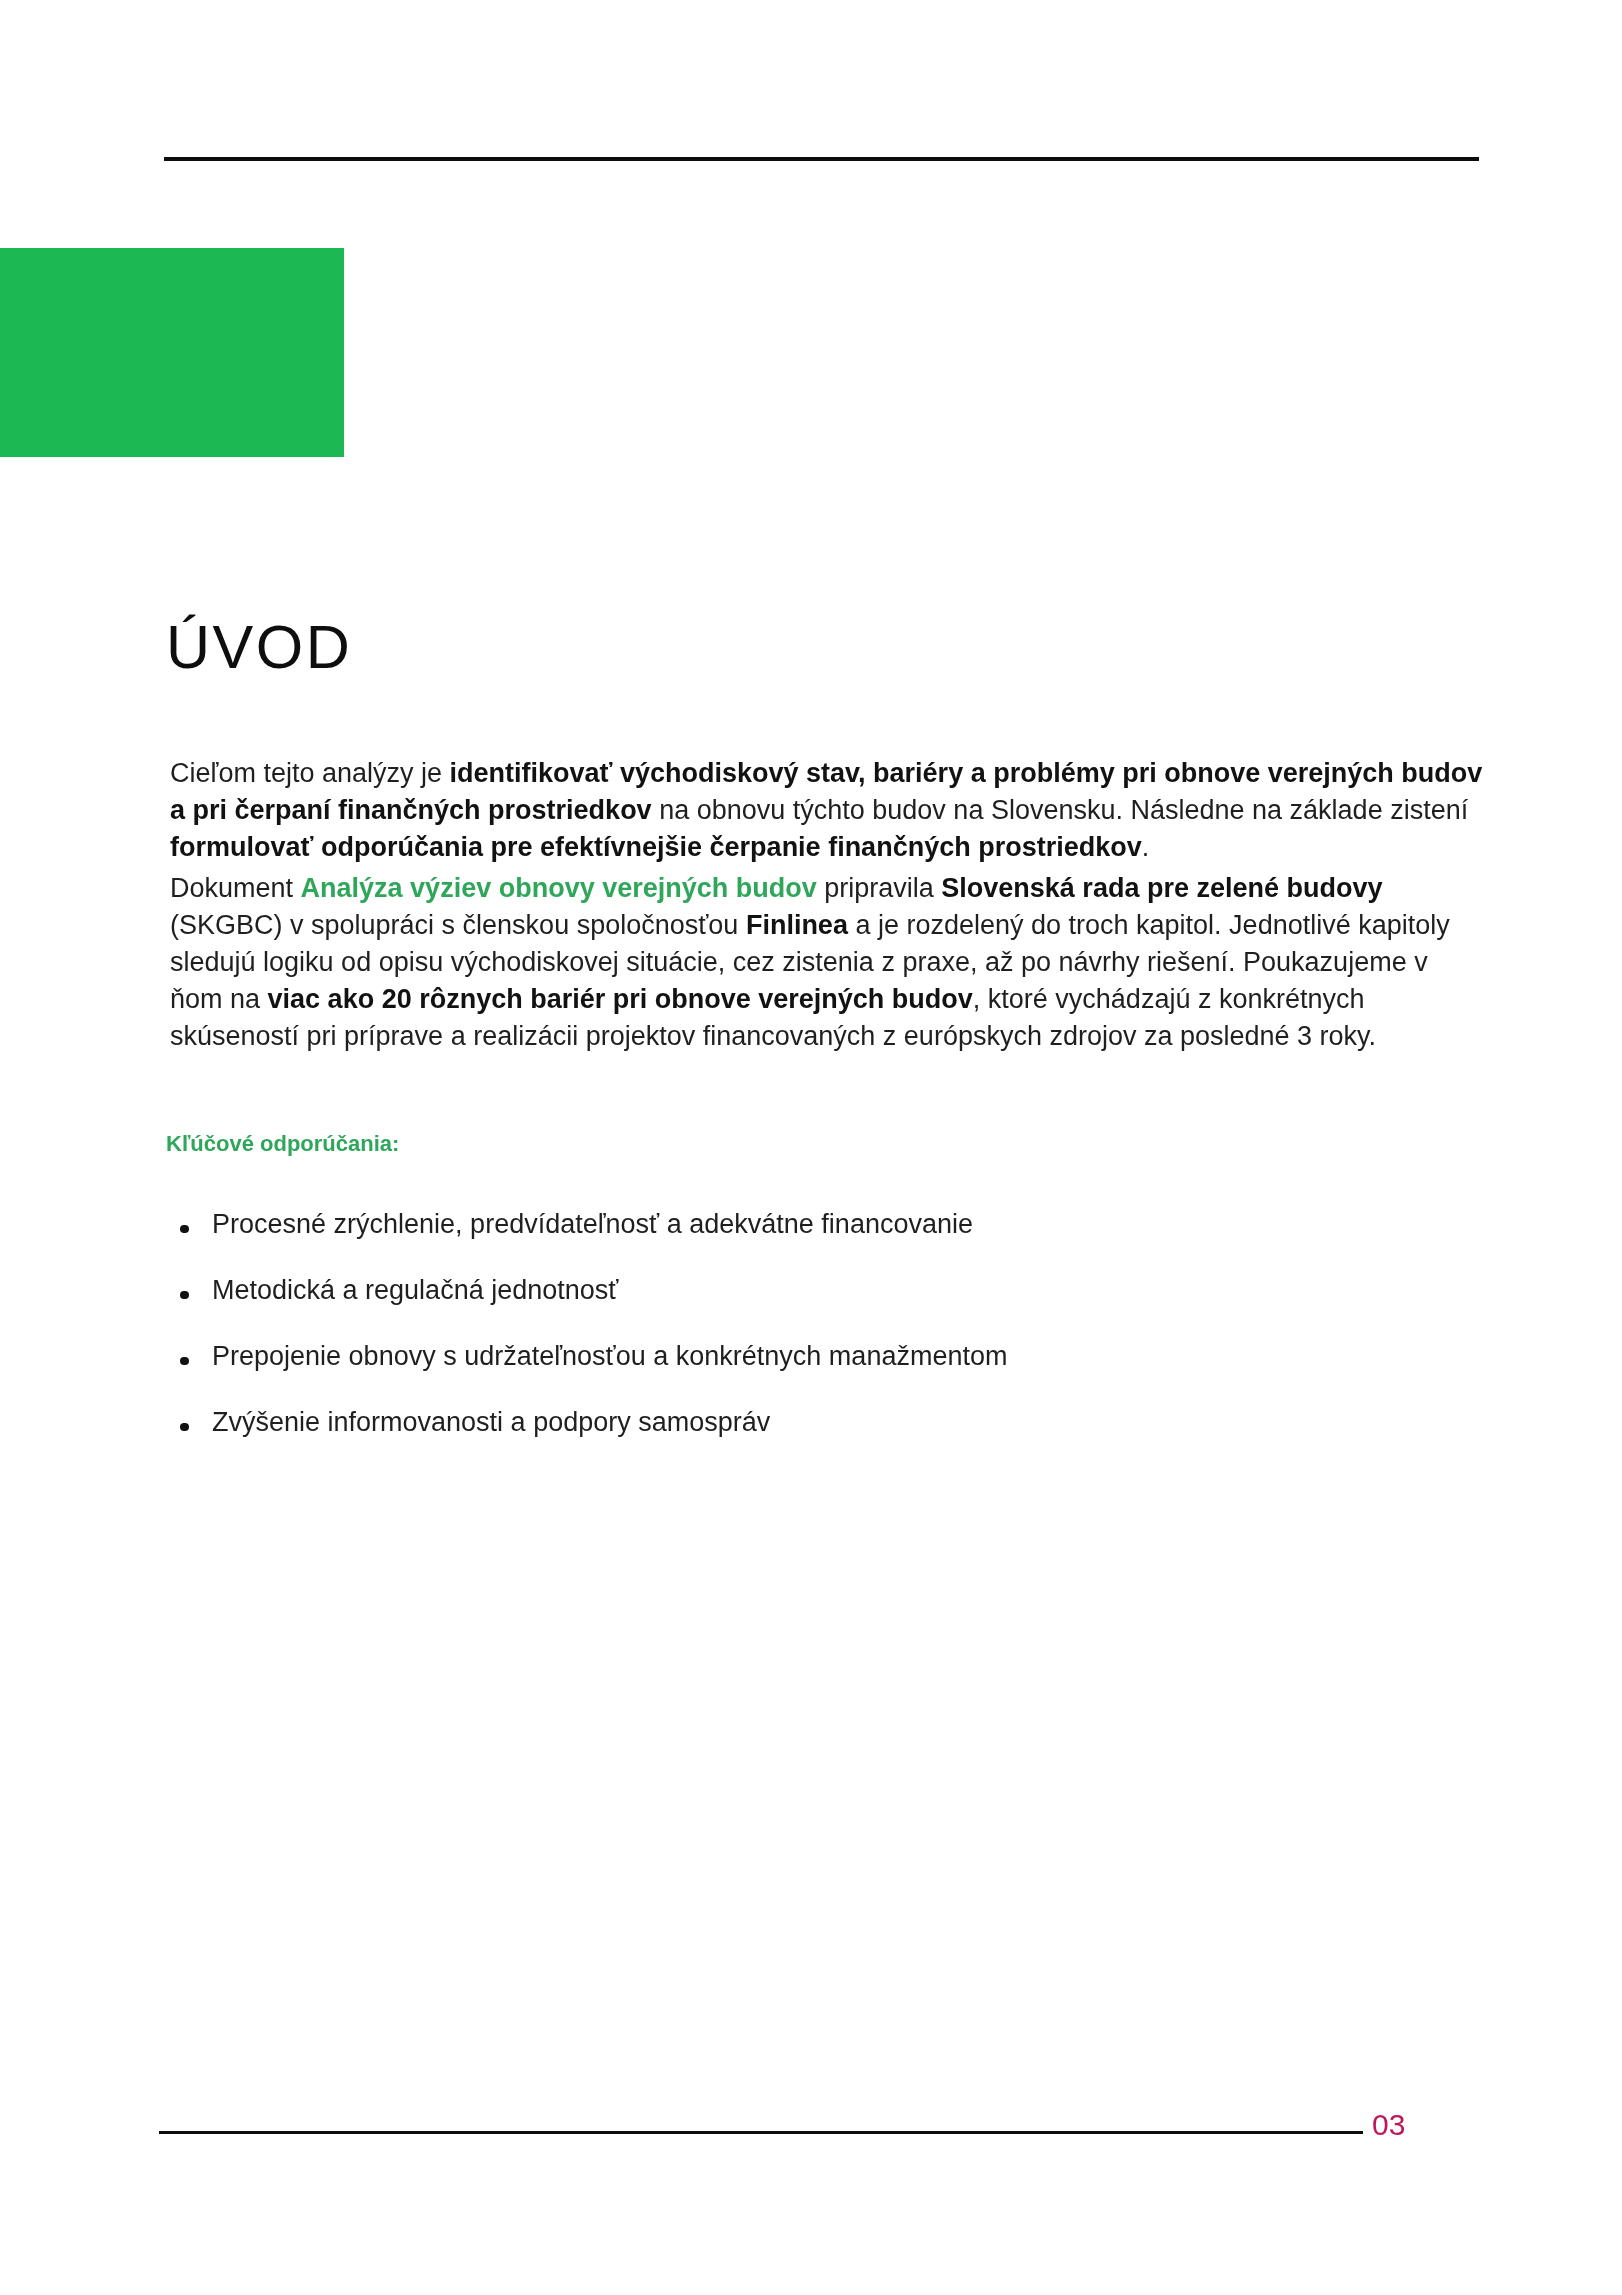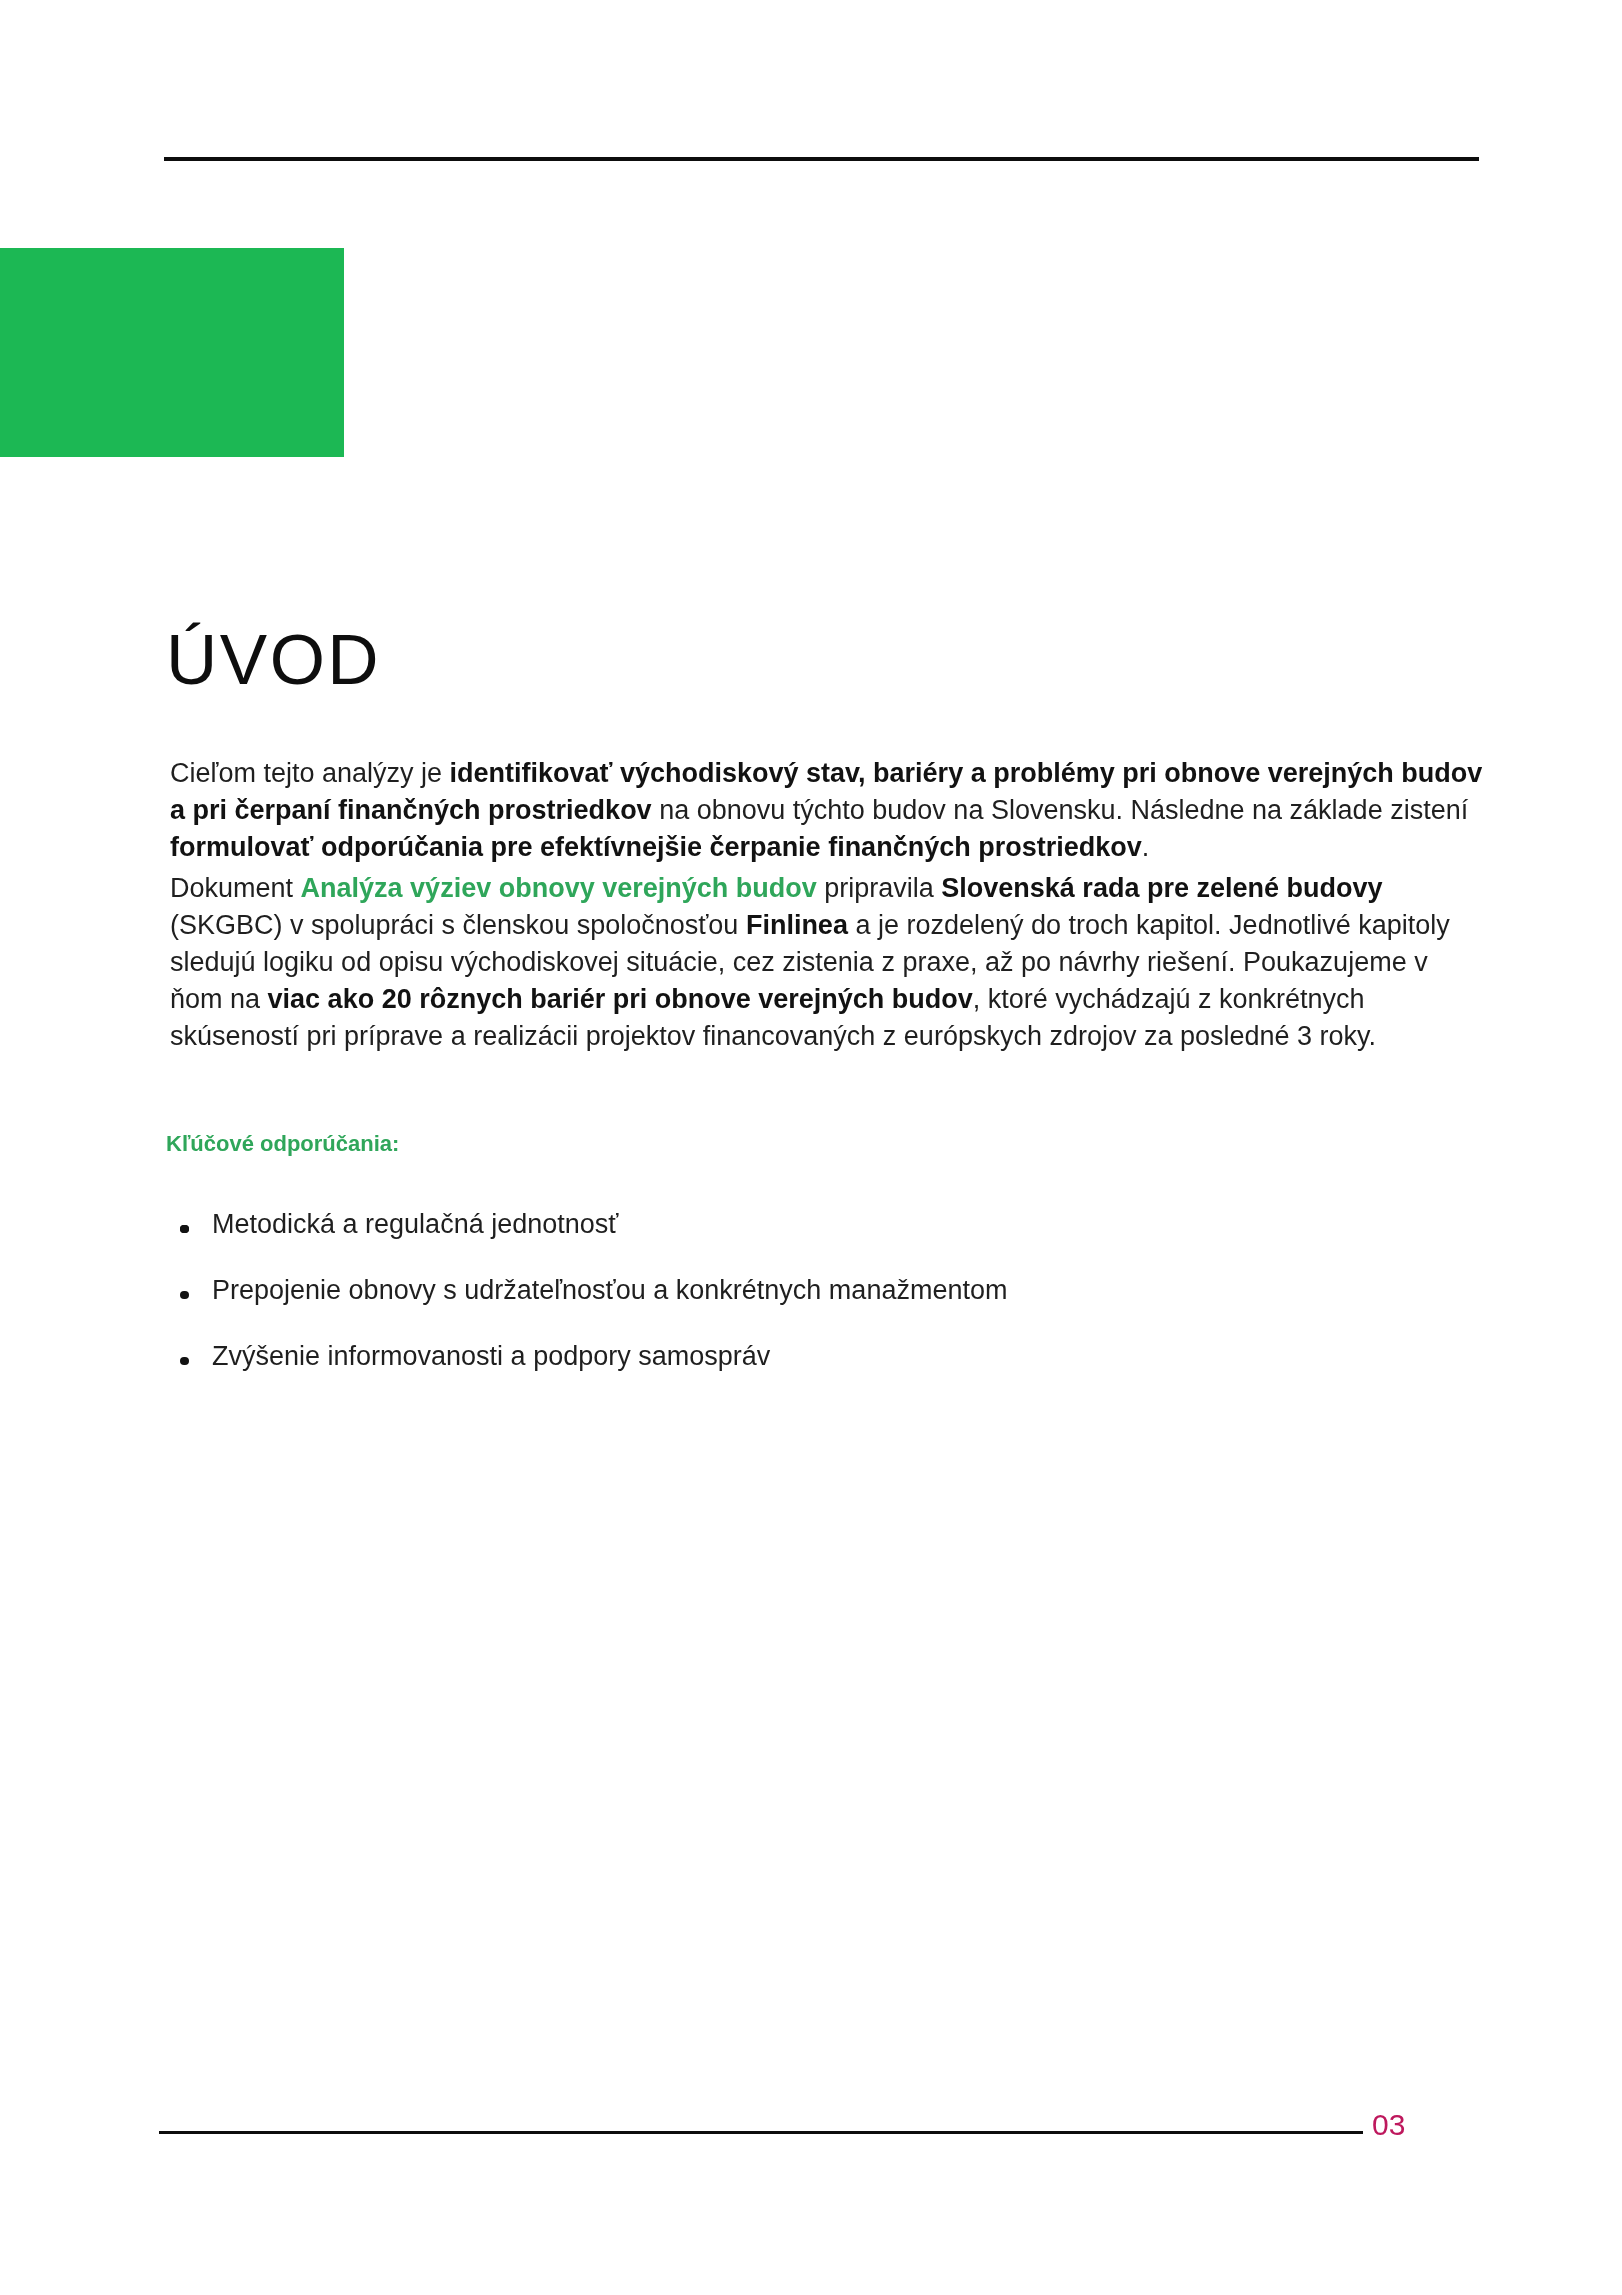"ÚVOD" .title { font-size: 71px -> 61px }
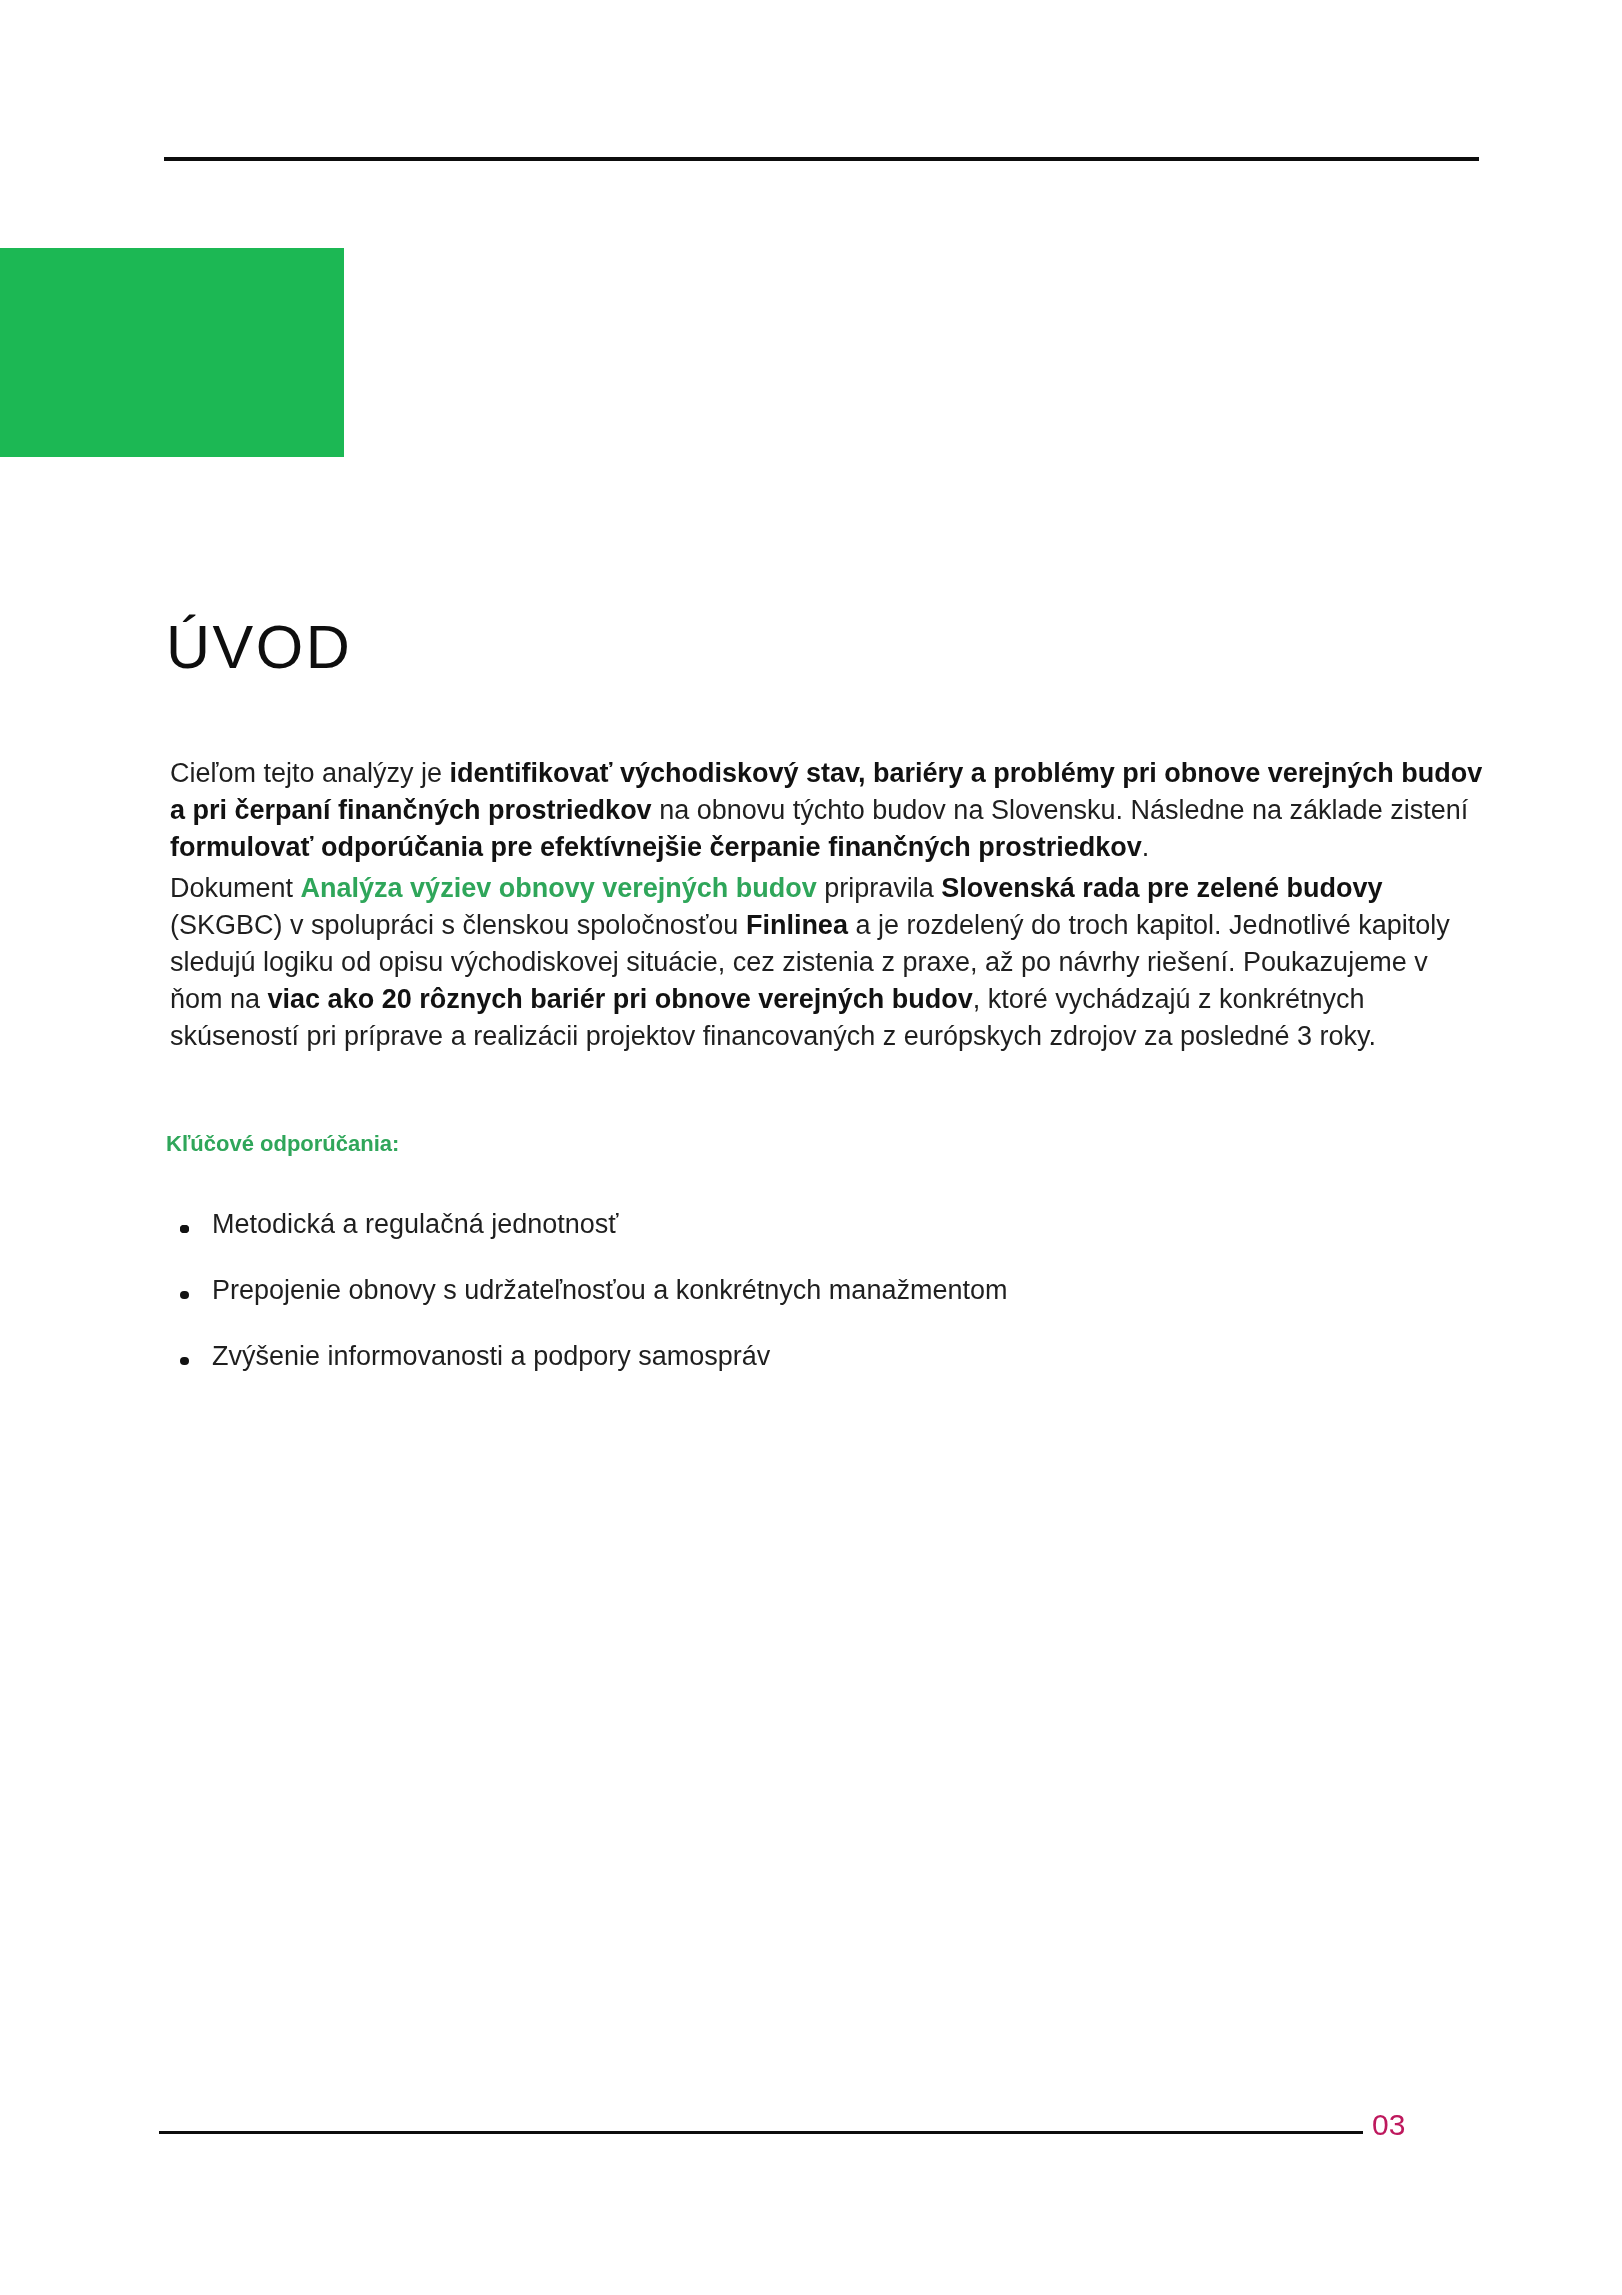"Procesné zrýchlenie, predvídateľnosť a" span { html: none -> <span>Procesné zrýchlenie, predvídateľnosť a adekvátne financovanie</span> }
